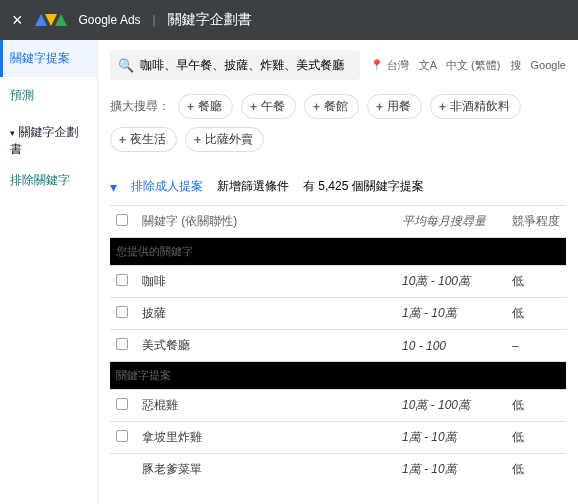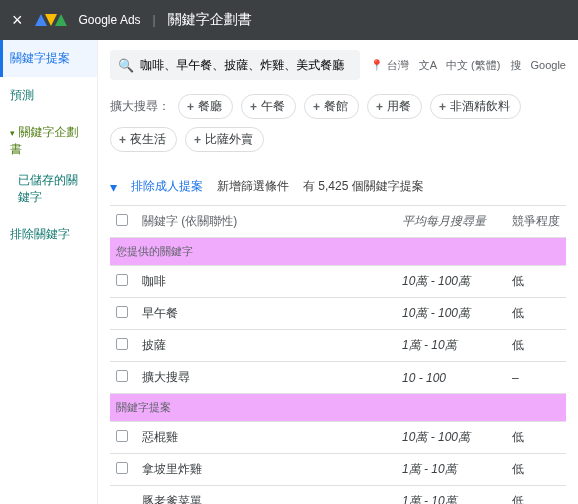"▾ 關鍵字企劃書" .side-section { color: #4d7c0f -> #0f172a }
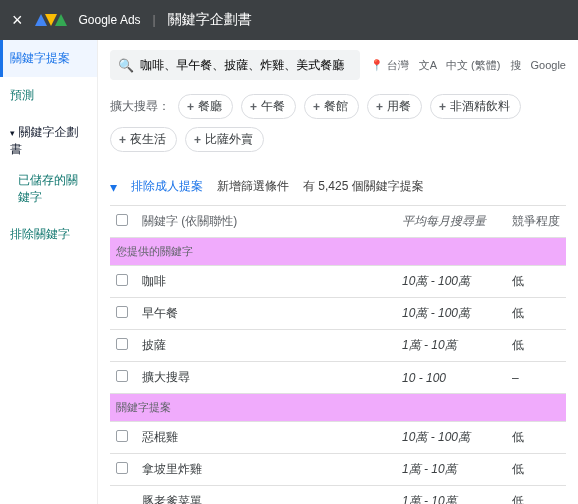"已儲存的關鍵字" div.side-item { html: <div>已儲存的關鍵字</div> -> none }
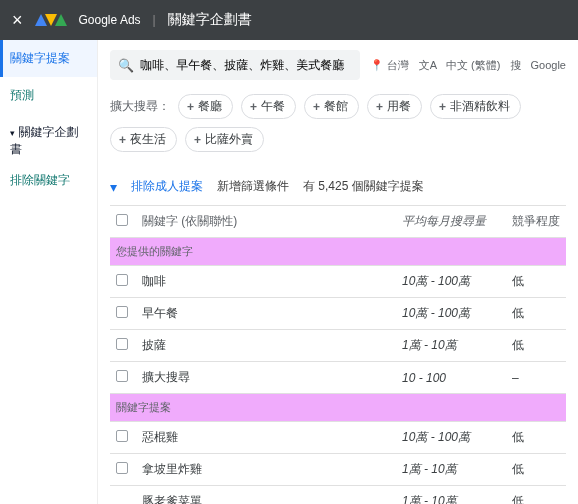"新增篩選條件" .filter-row .txt2 { color: #404040 -> #000000 }
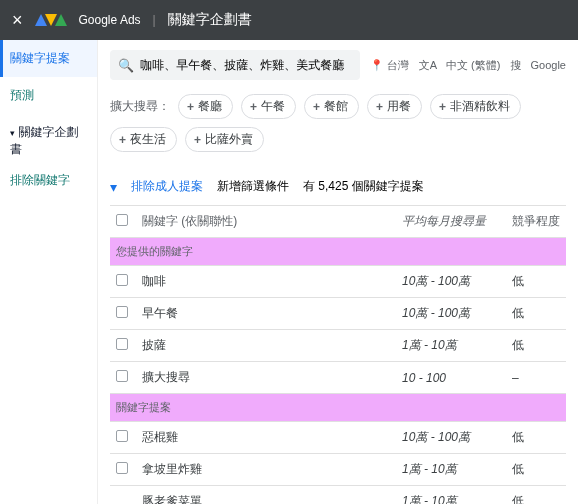"您提供的關鍵字" .section-row td { background: #f0abfc -> #000000 }
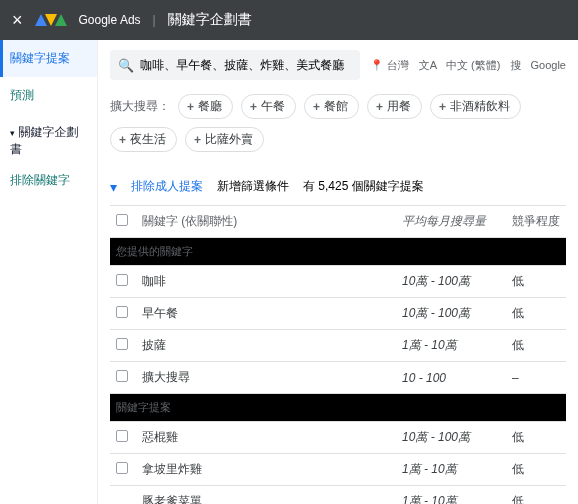"早午餐" tr { html: <tr> <td><span></span></td> <td>早午餐</td> <td>10萬 - 100萬</td> <td>低</td> </tr> -> none }
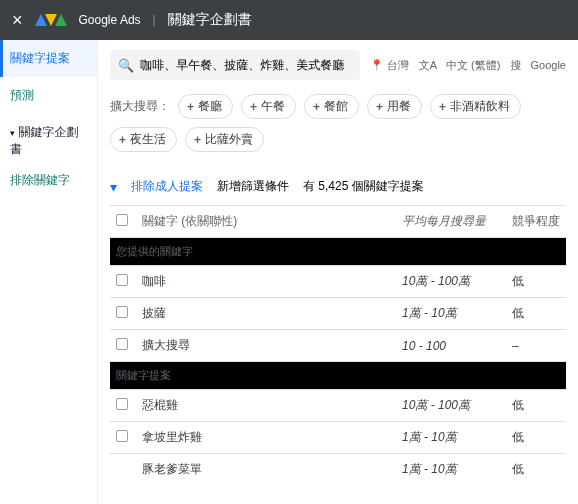"擴大搜尋" td { text: 擴大搜尋 -> 美式餐廳 }
